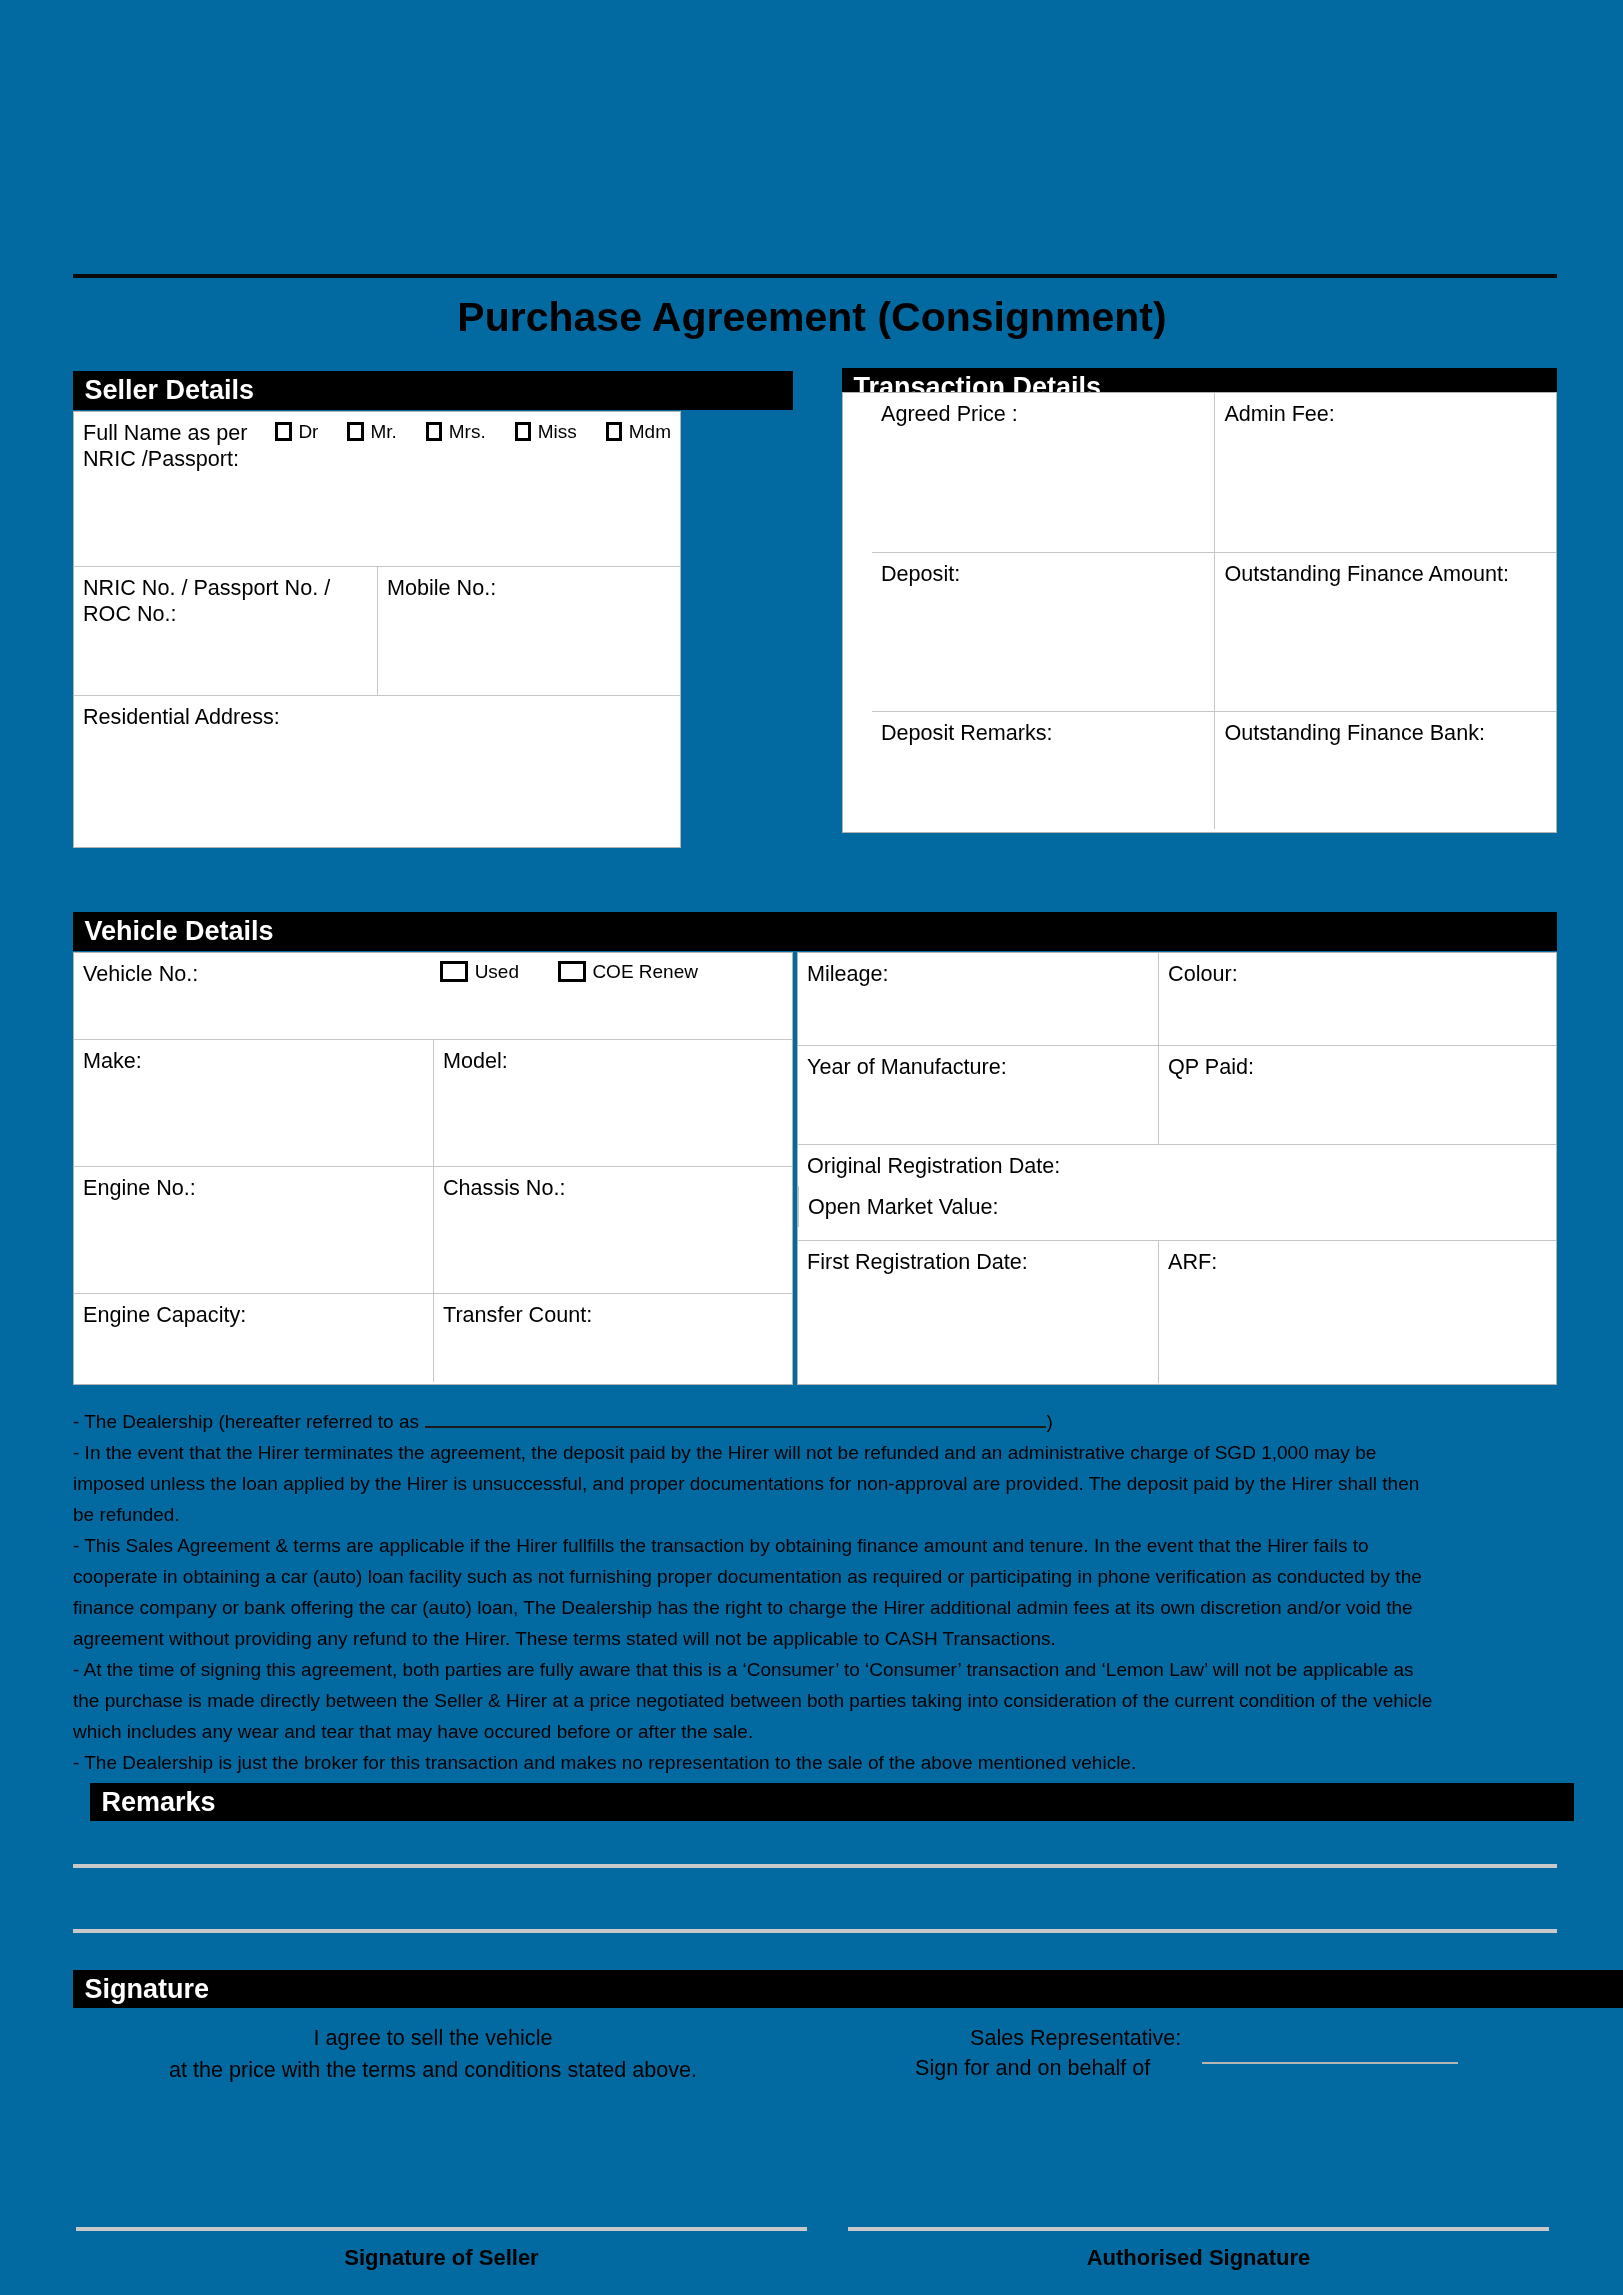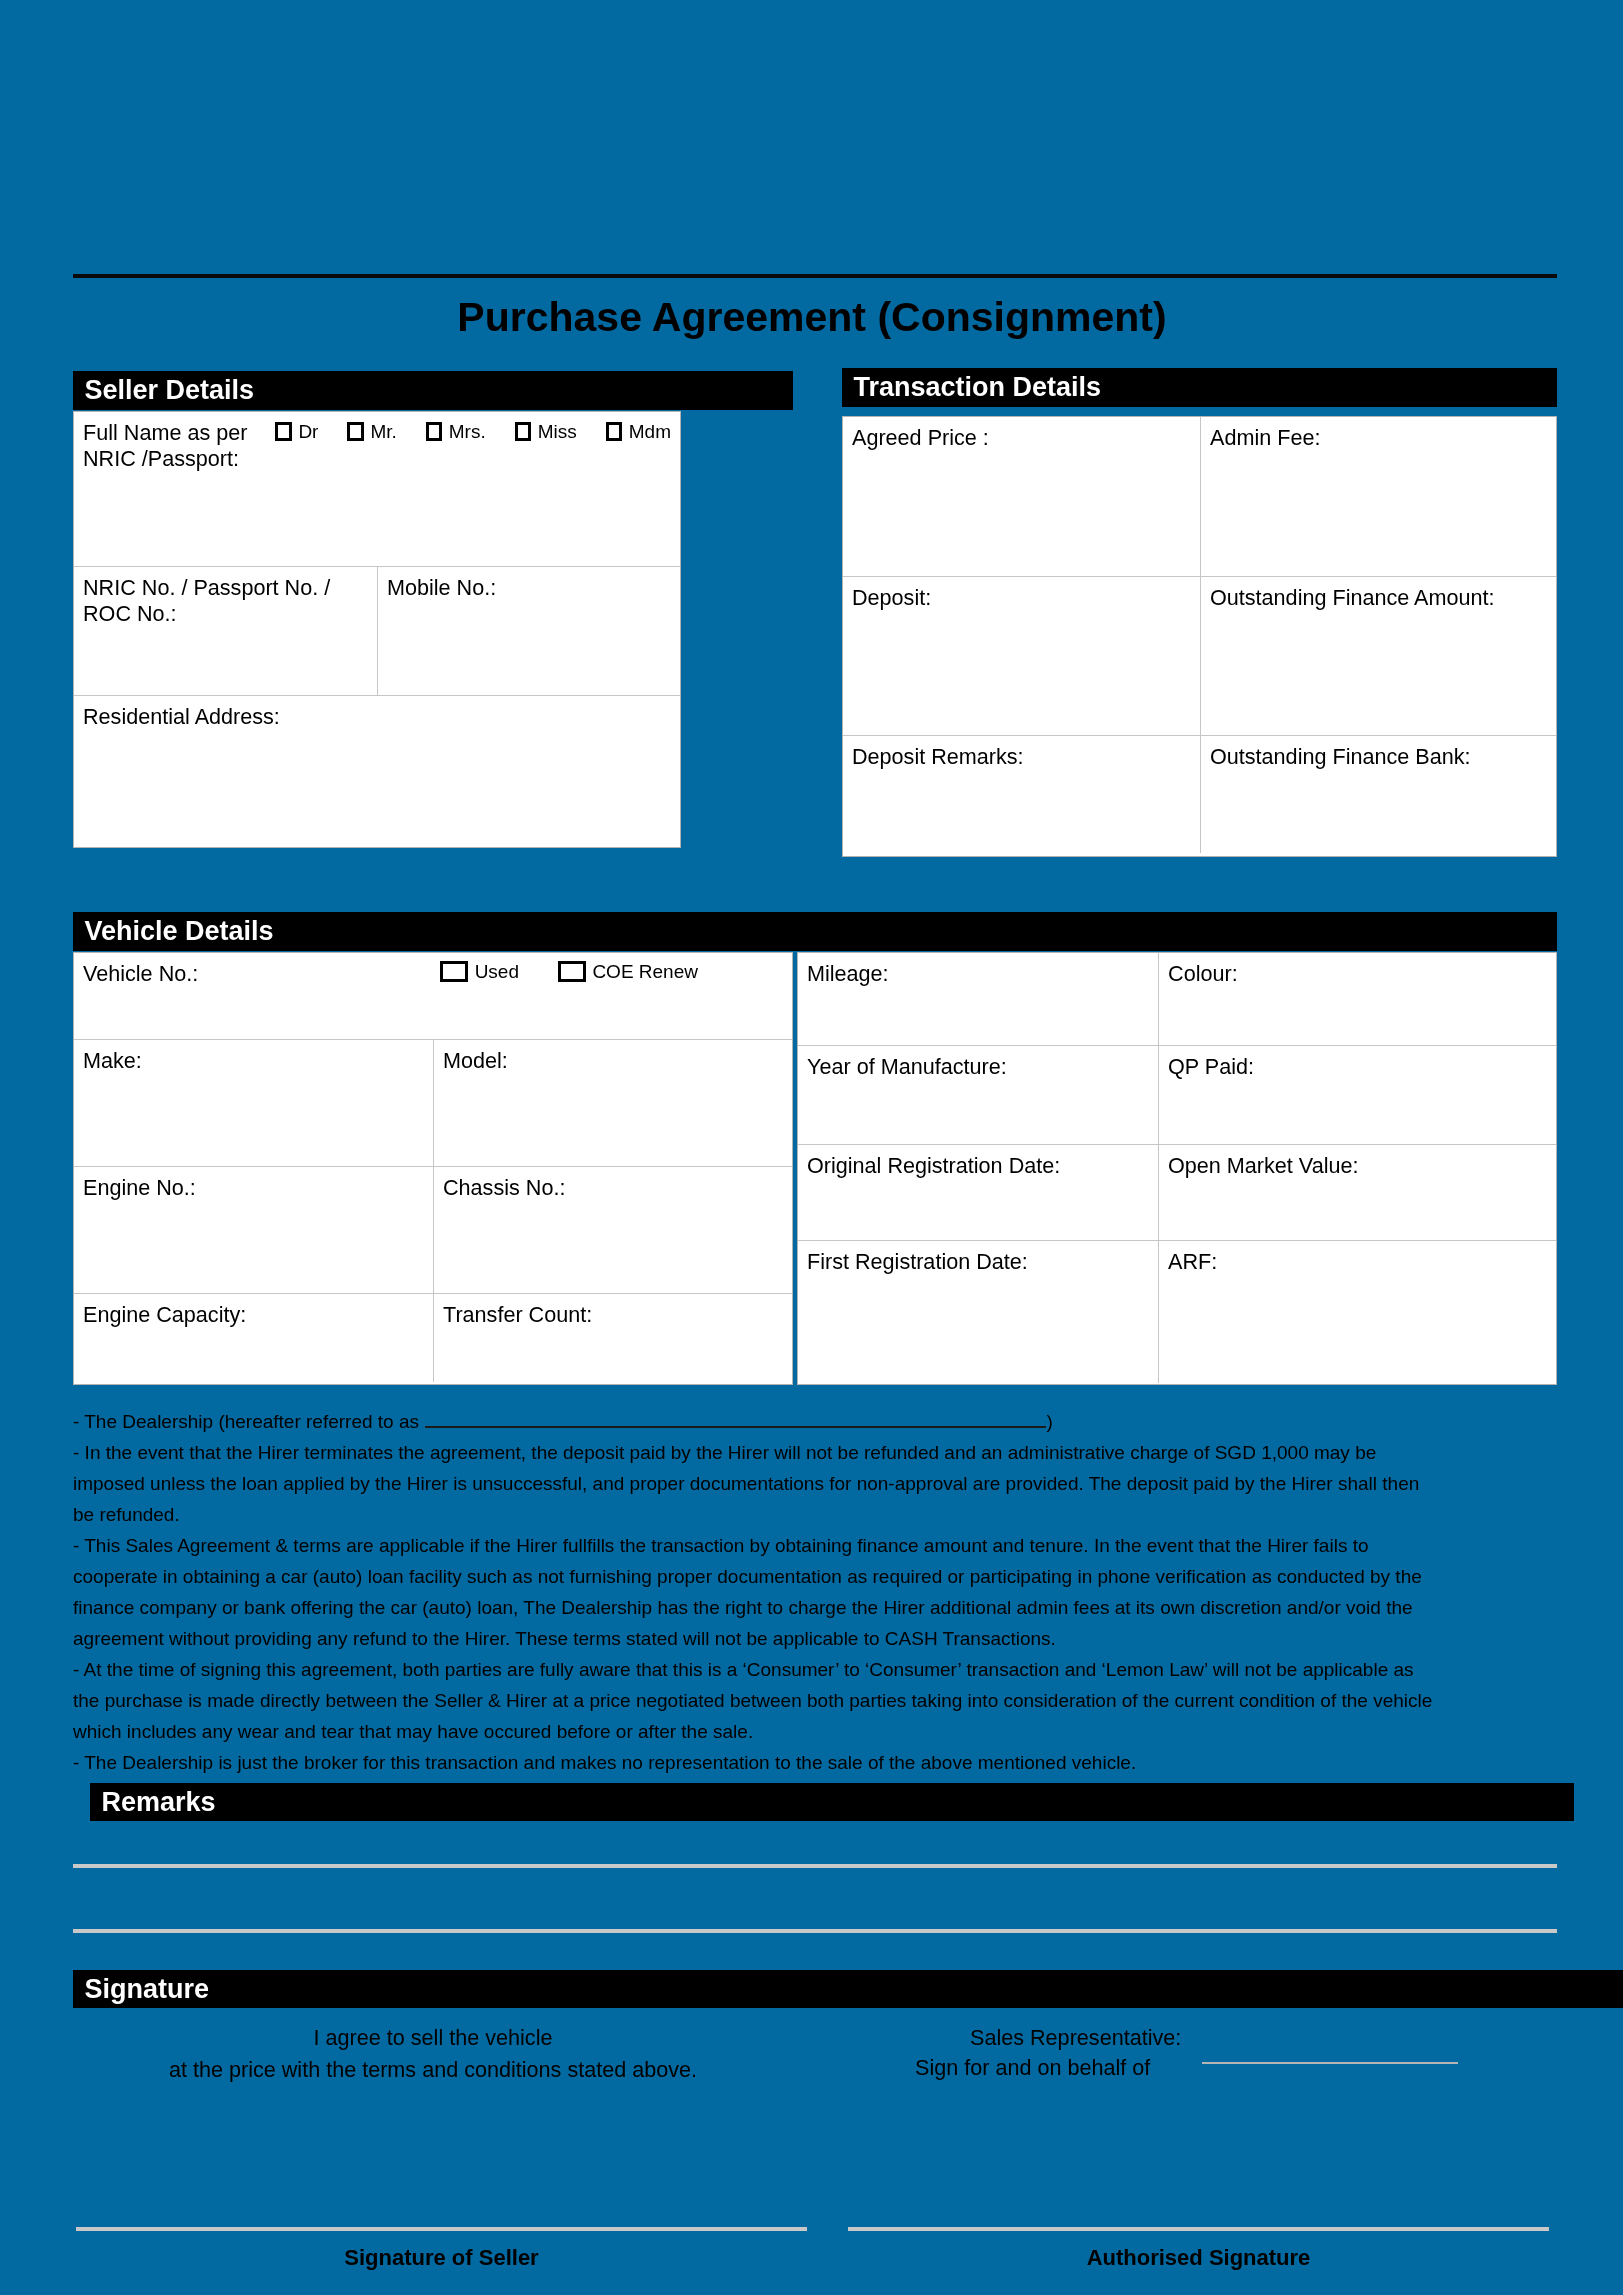"Agreed Price :" div.tbl { padding-left: none -> 29px; top: 416px -> 392px }
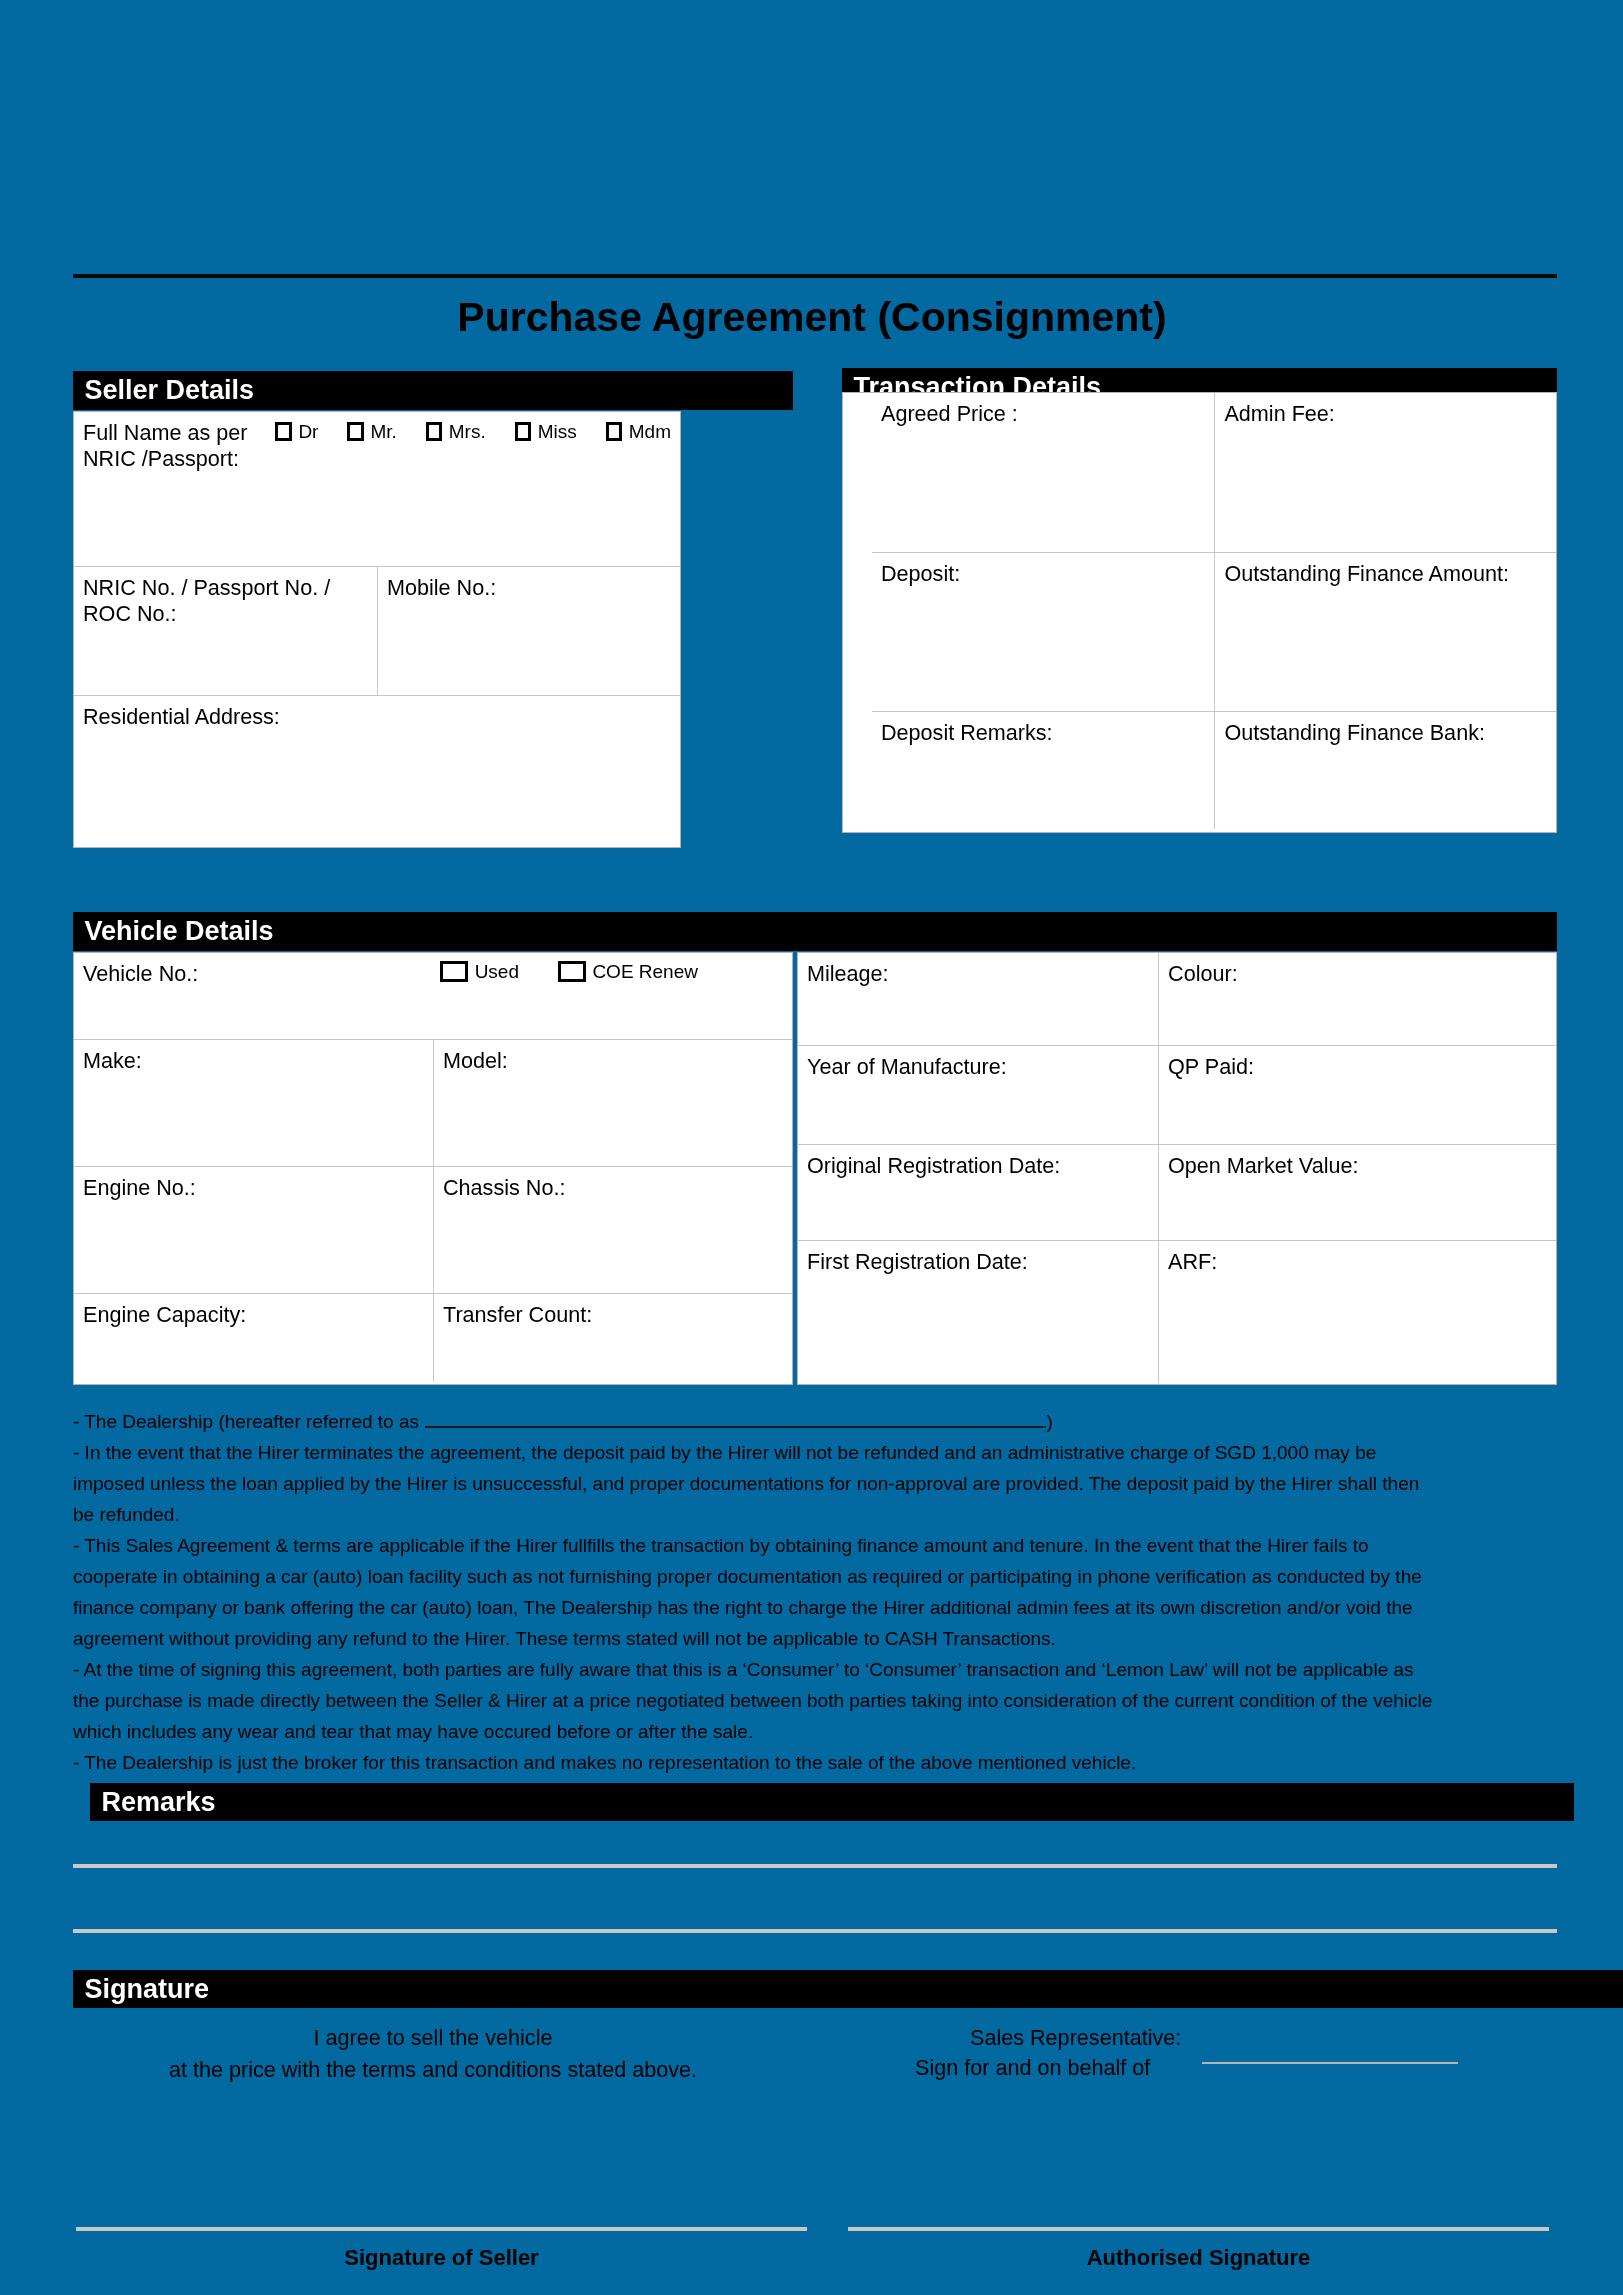"Original Registration Date:" div.row { flex-direction: none -> column }
